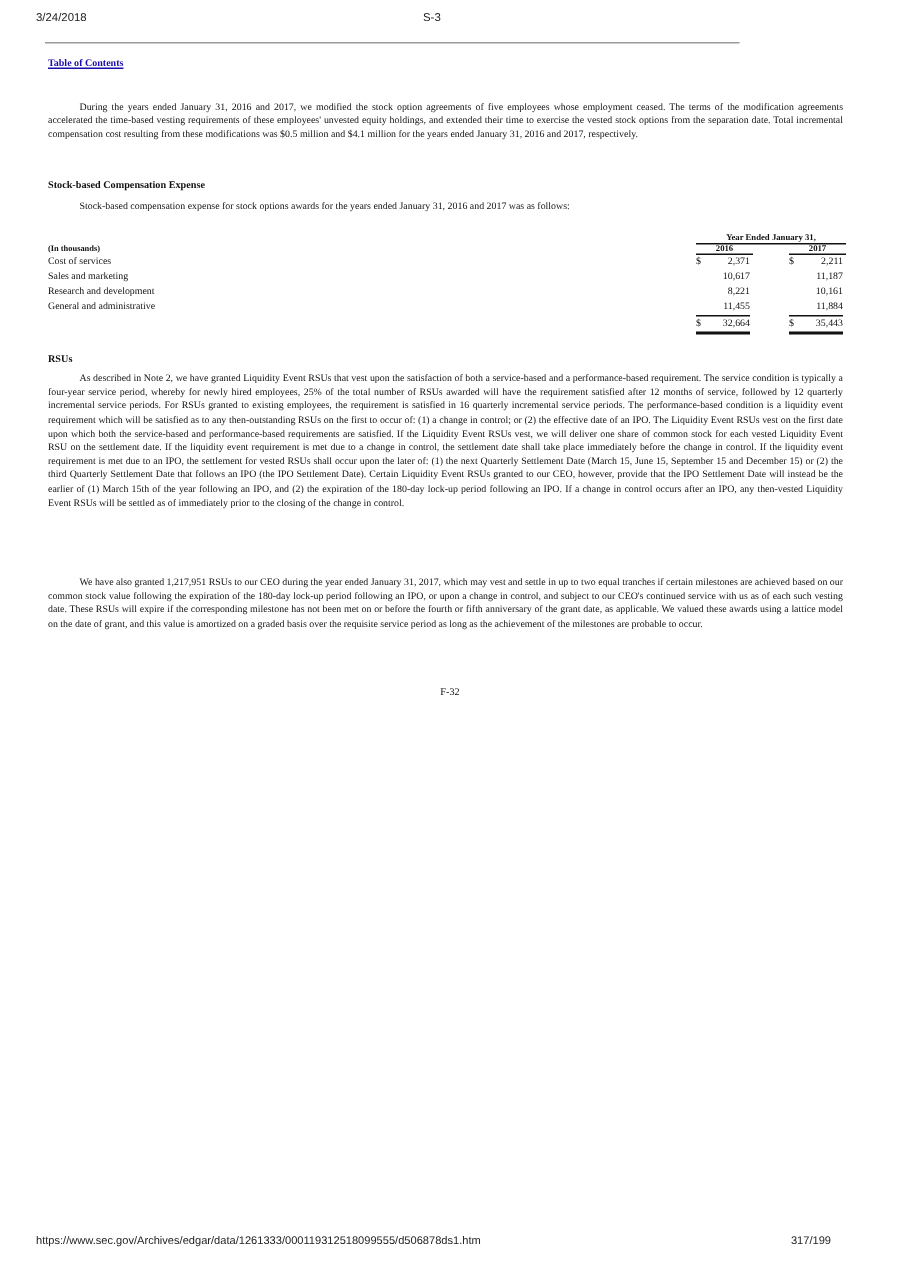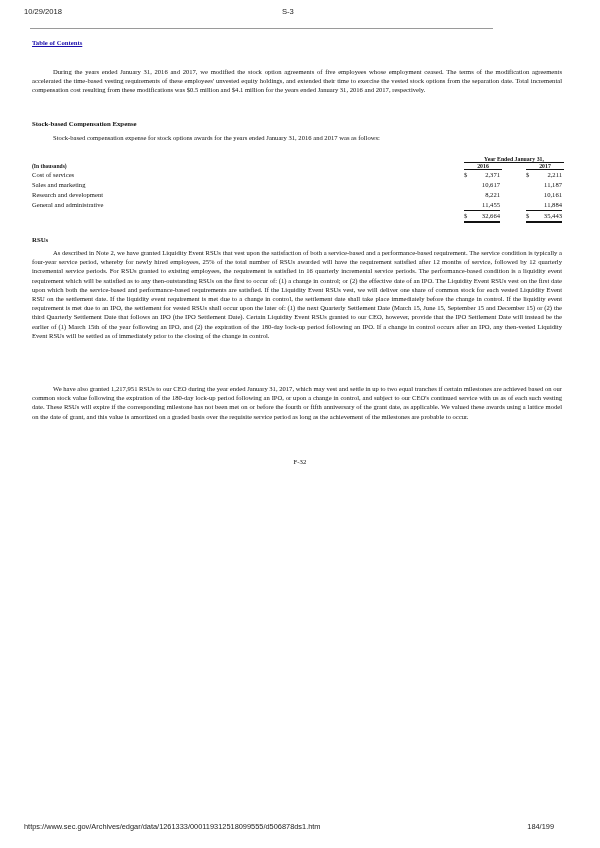"10/29/2018" span.date { text: 10/29/2018 -> 3/24/2018 }
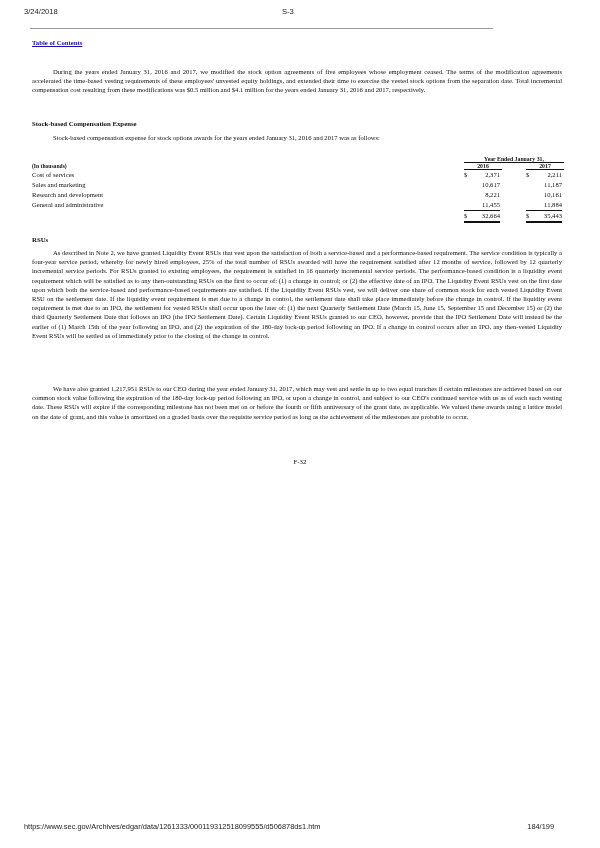"184/199" span.pages { text: 184/199 -> 317/199 }
